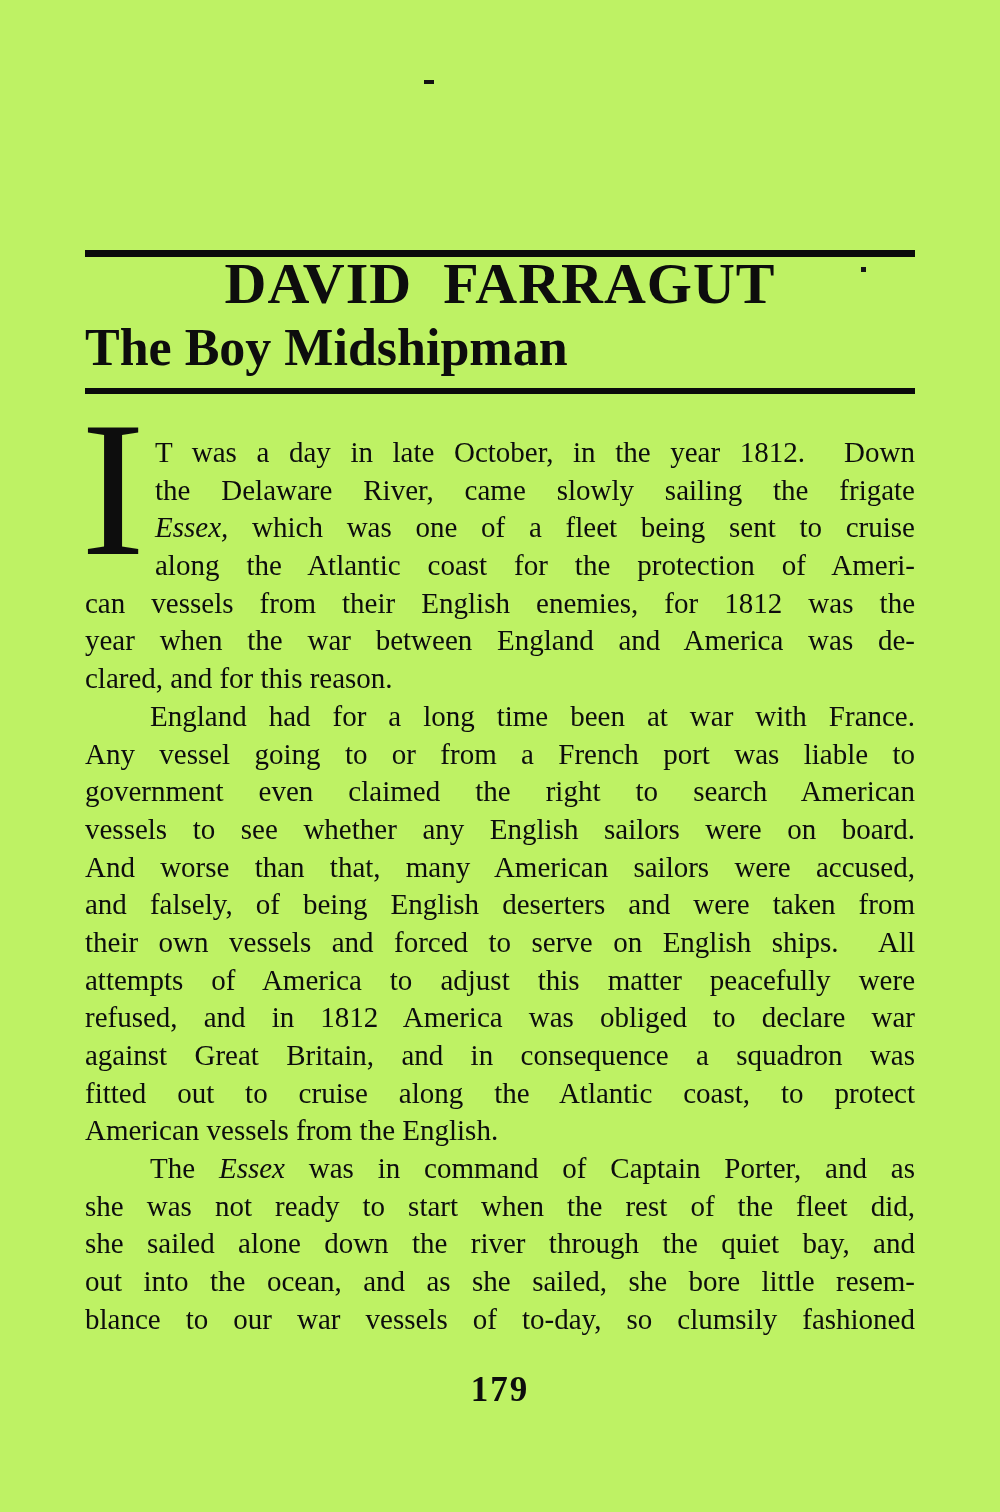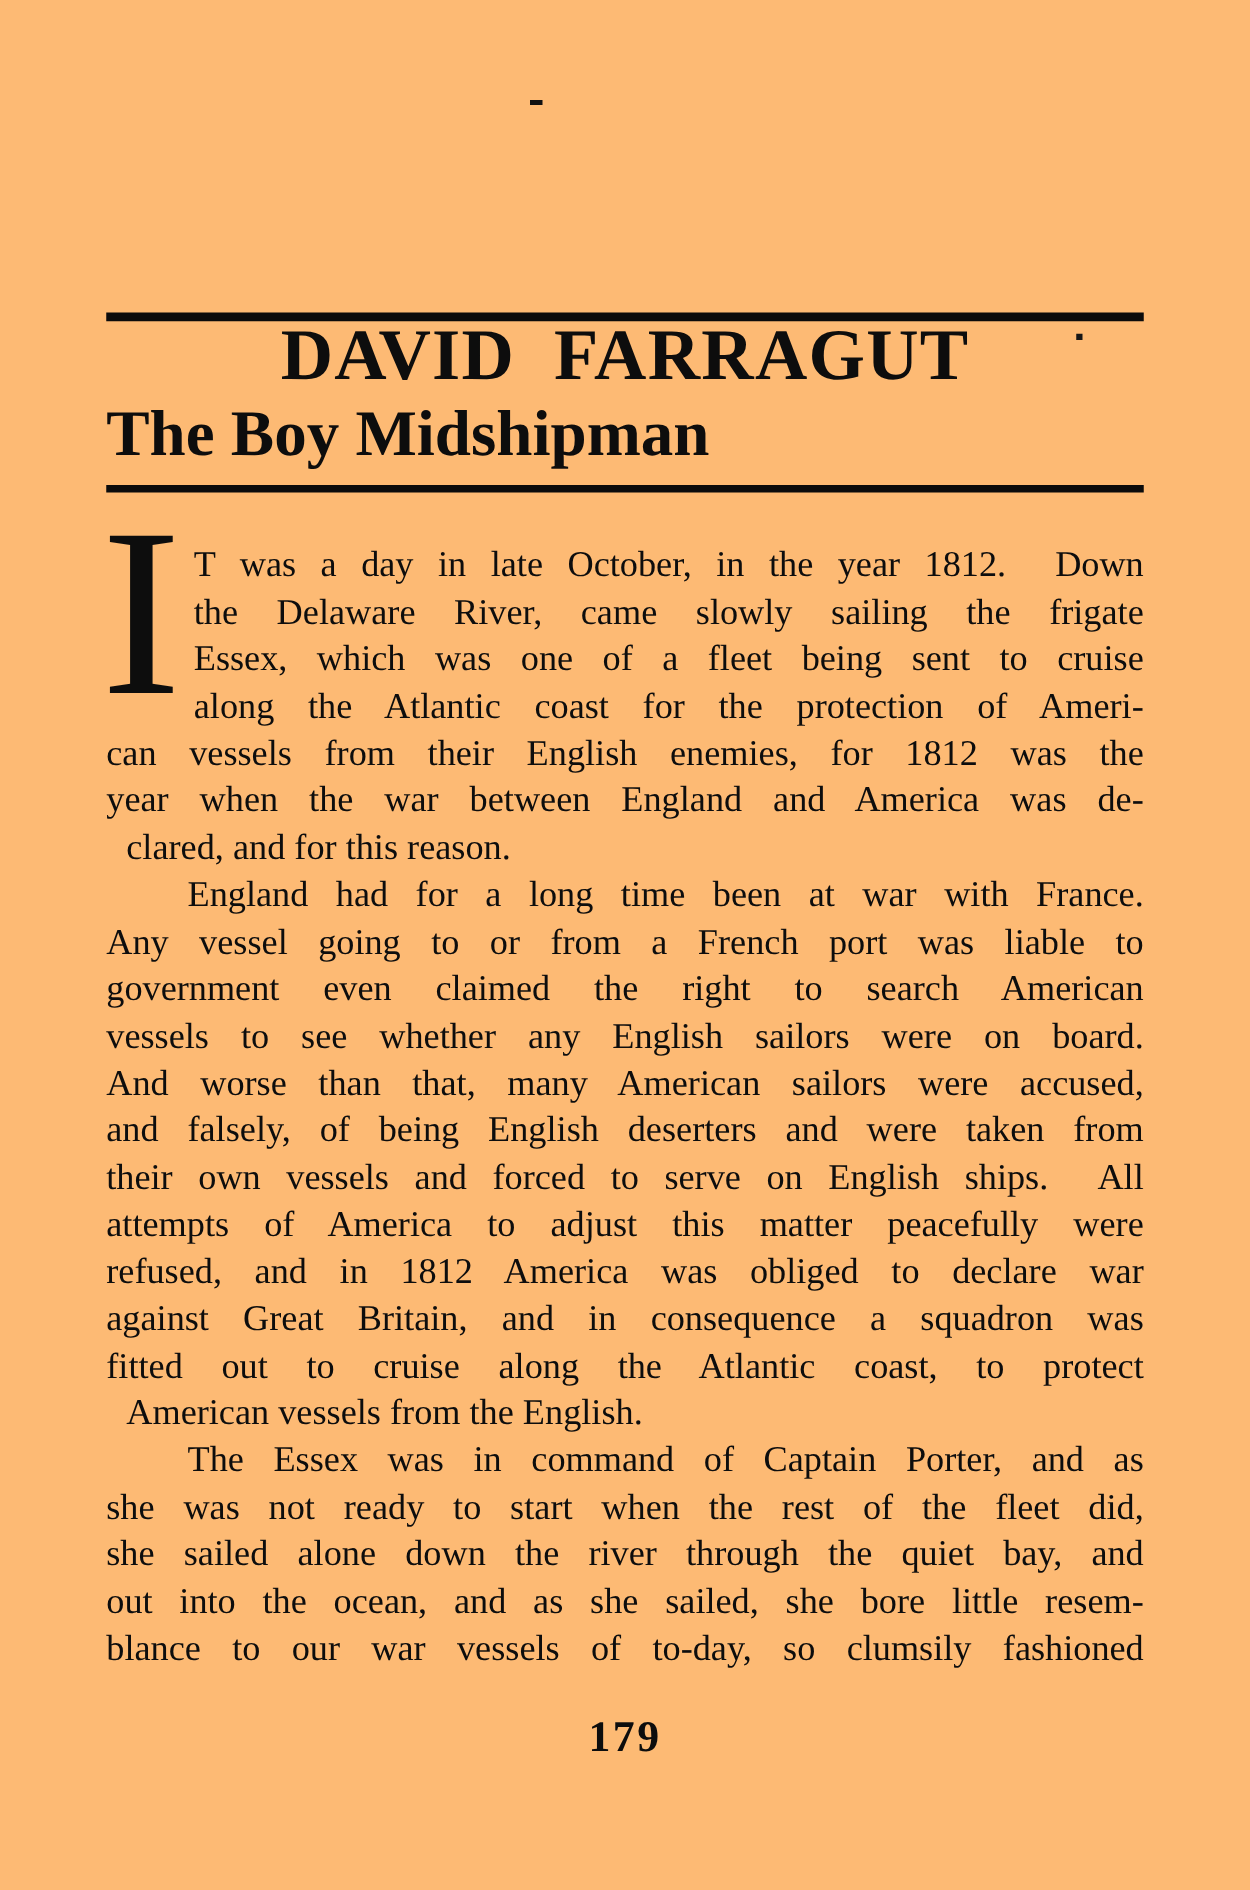"DAVID FARRAGUT" .page { background: #fdba74 -> #bef264 }
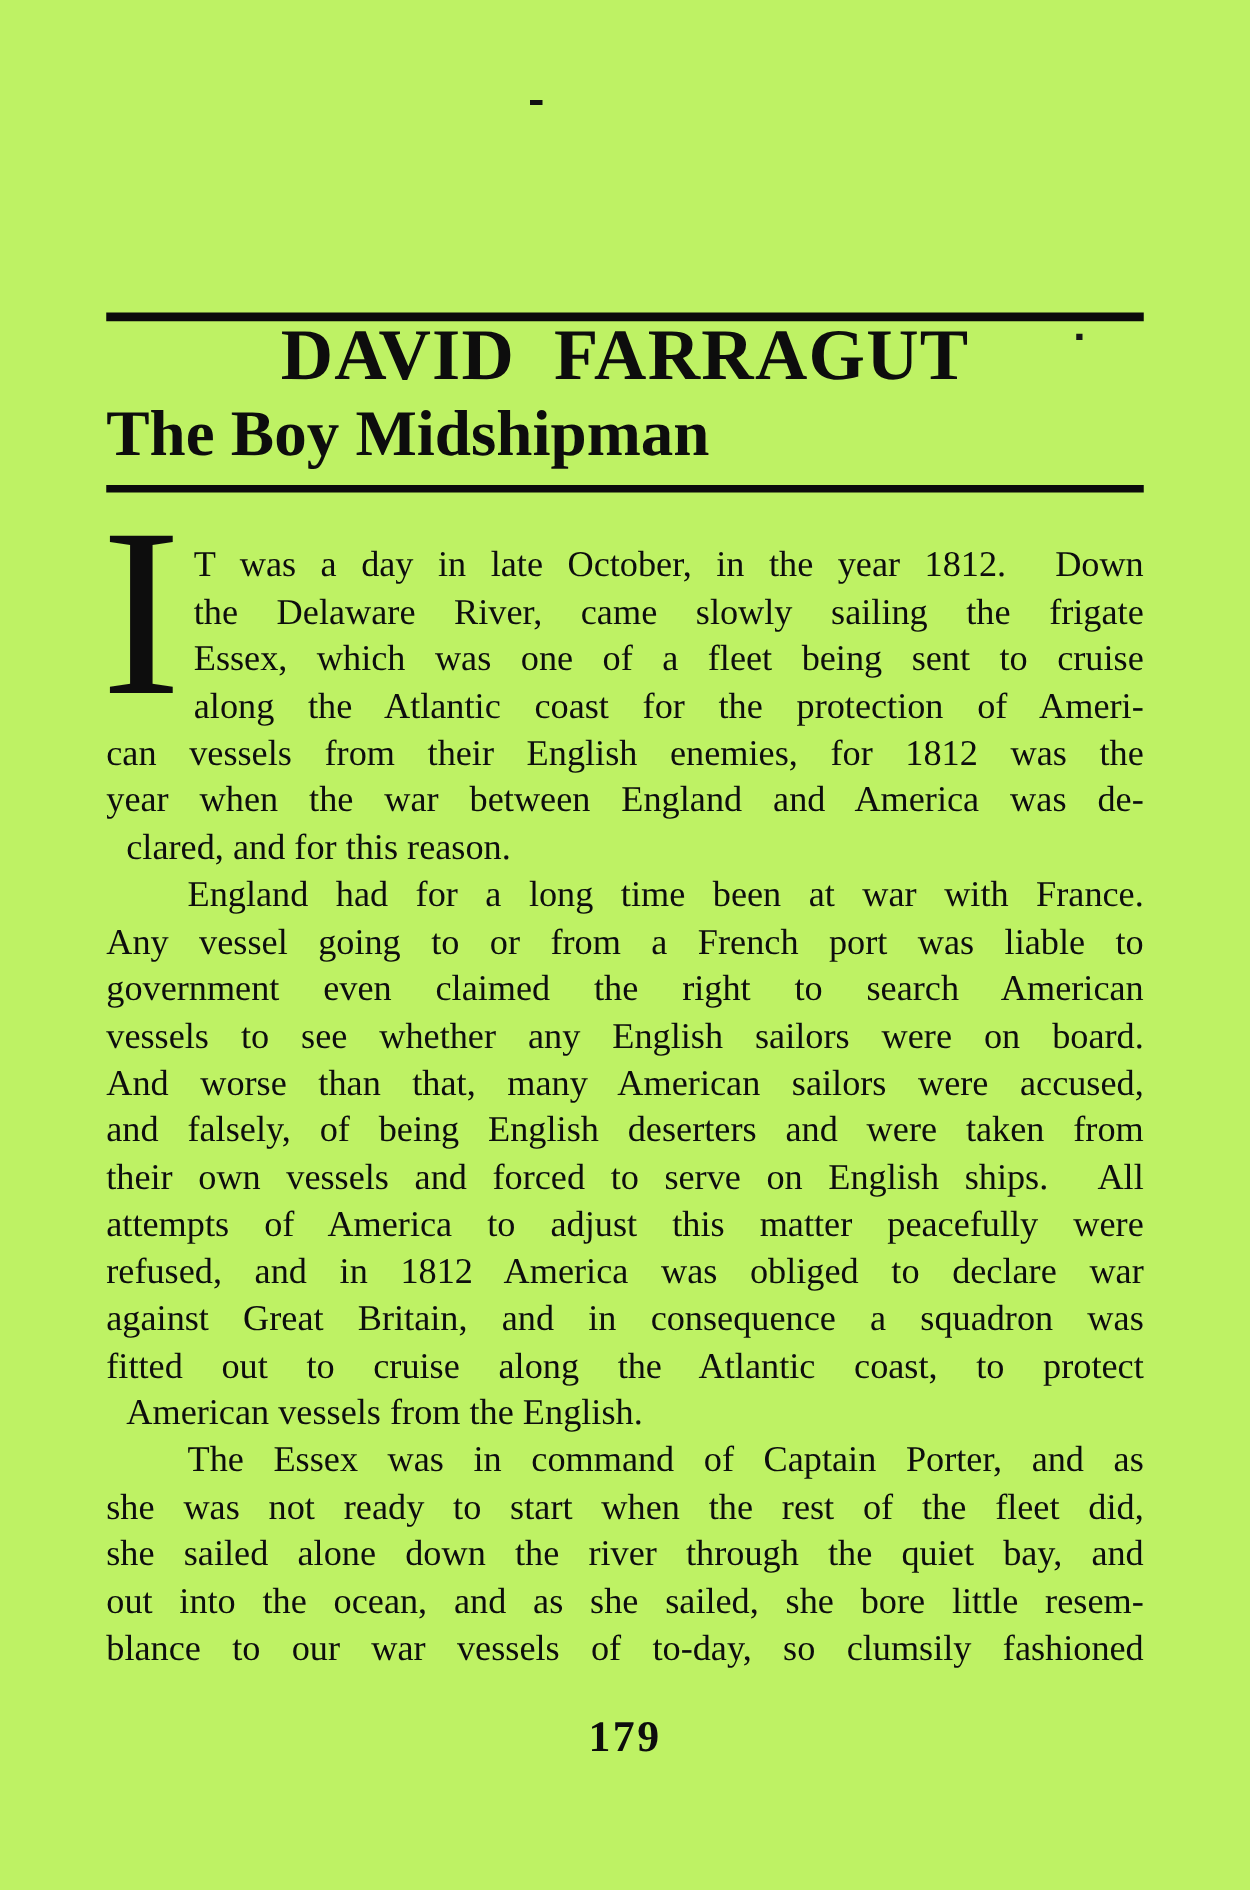"Essex," .it { font-style: none -> italic }
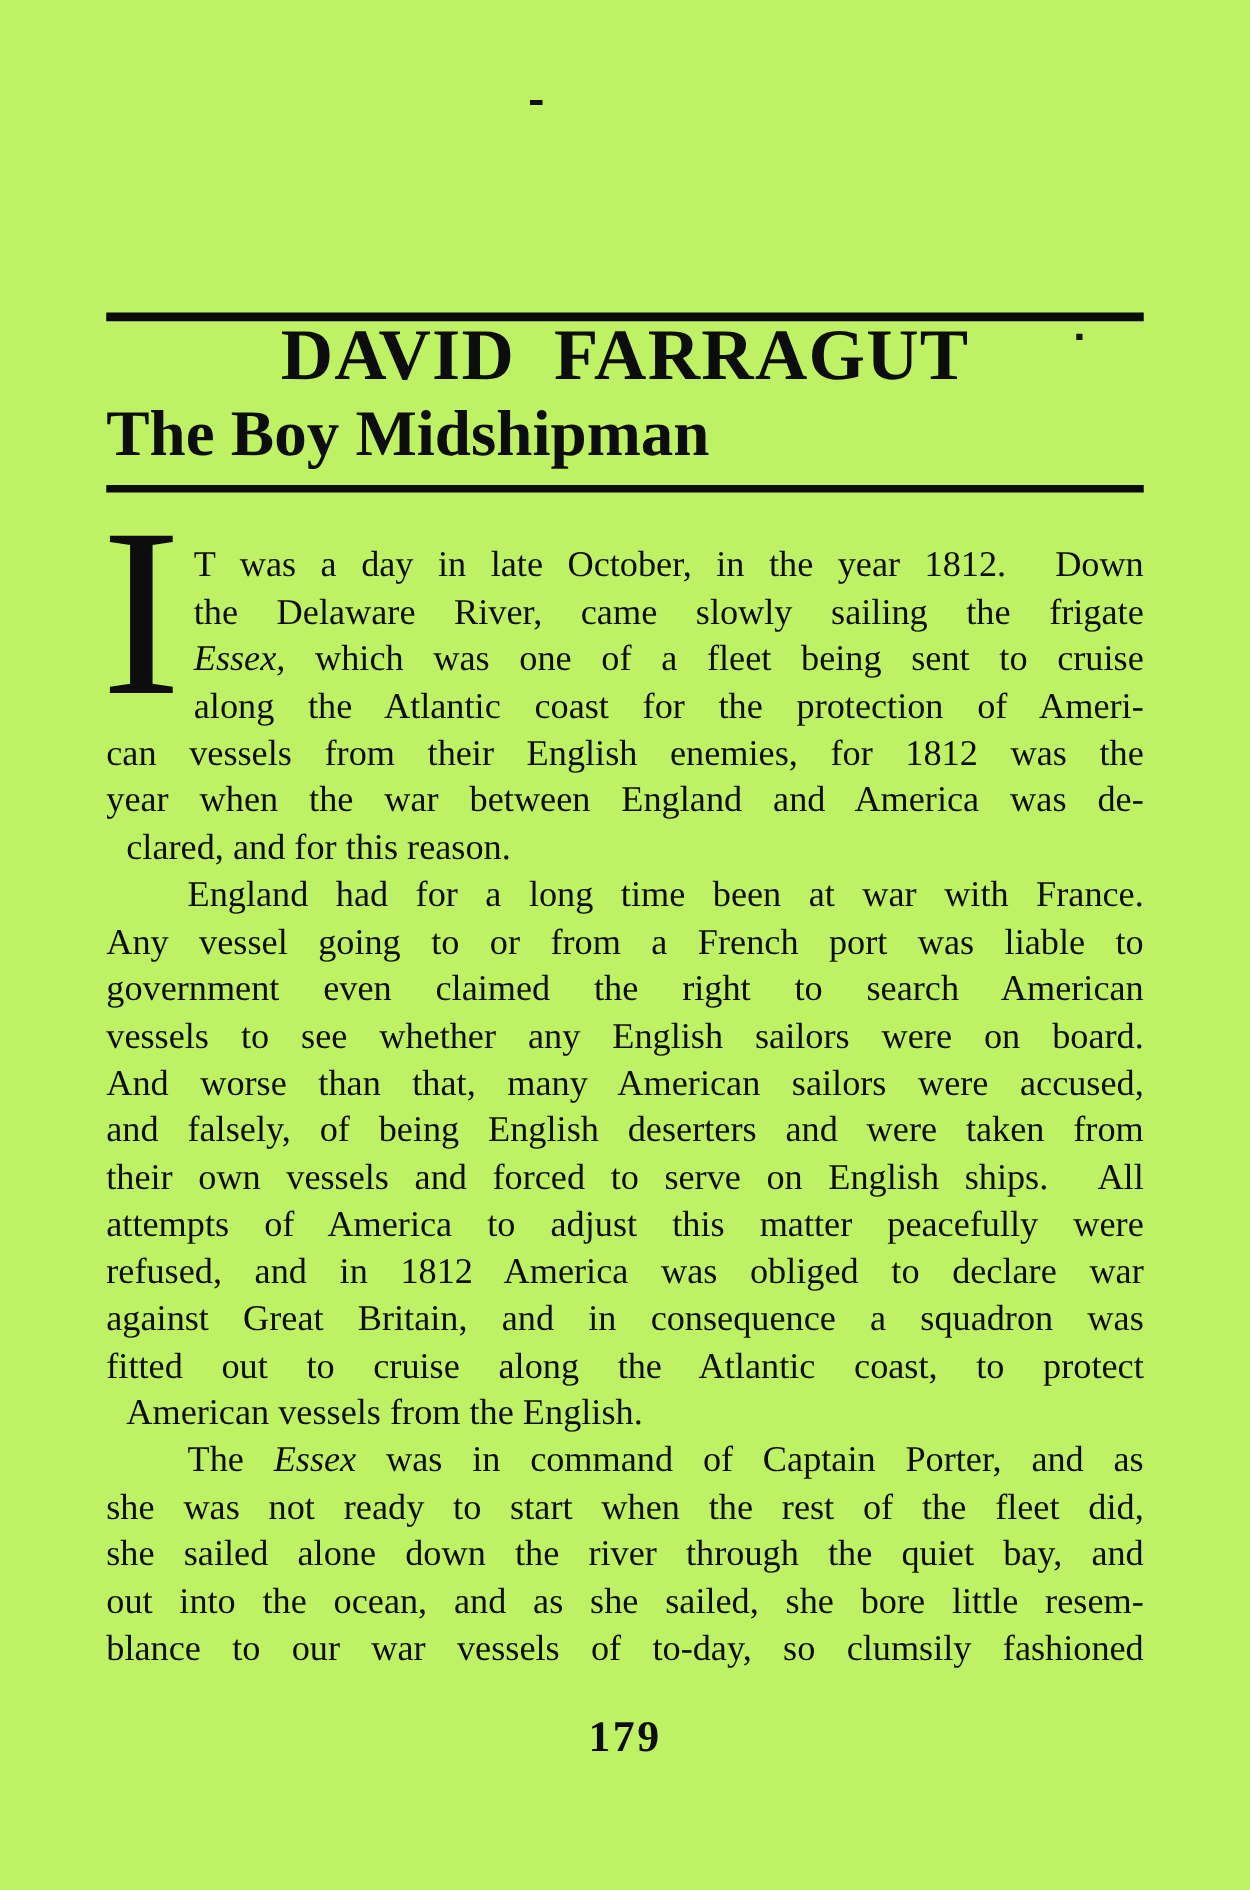"clared, and for this reason." .line.flush-last { margin-left: 16px -> none }
